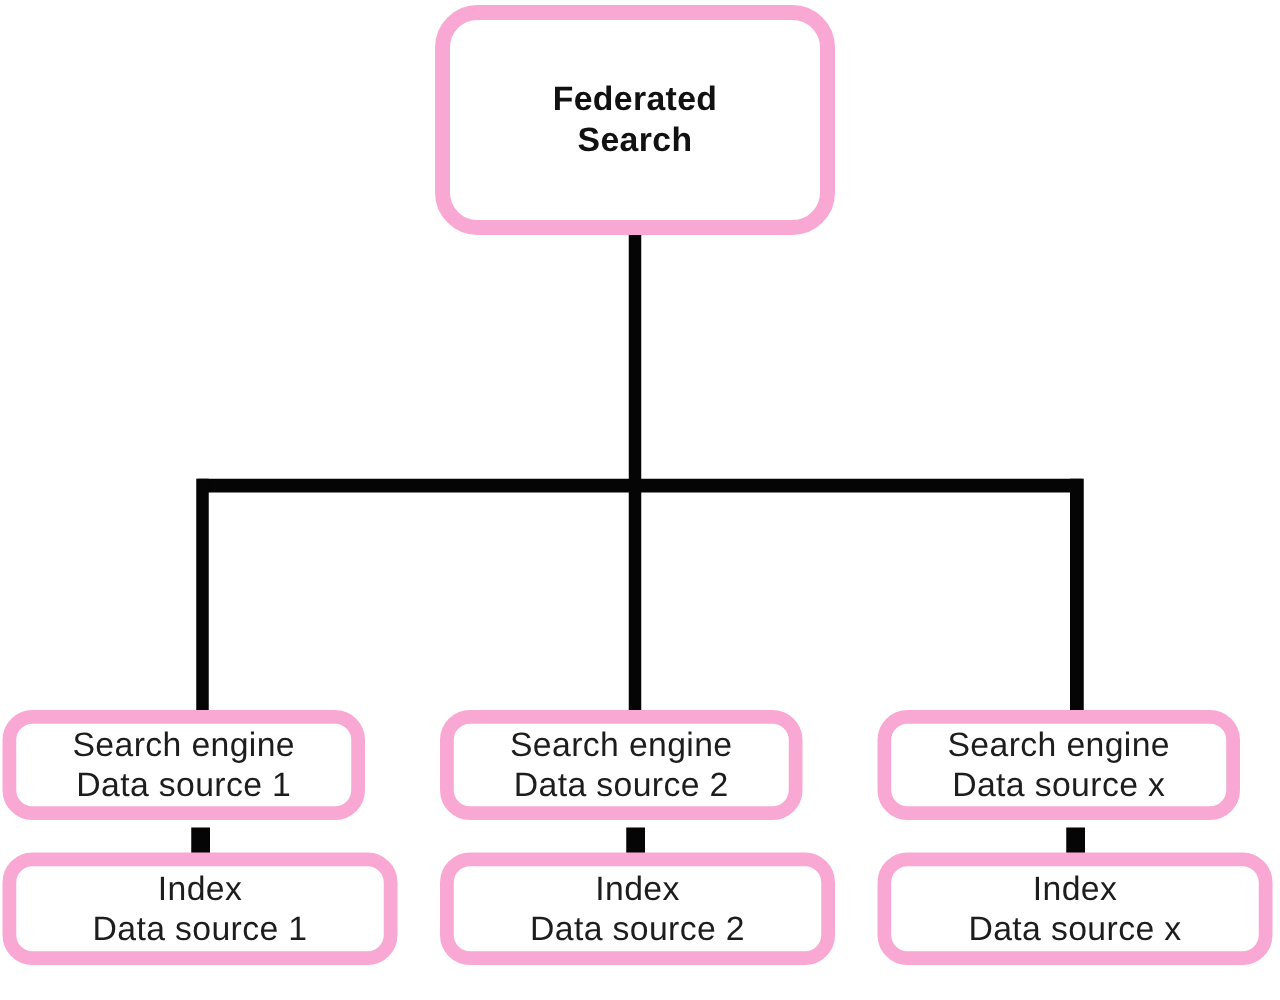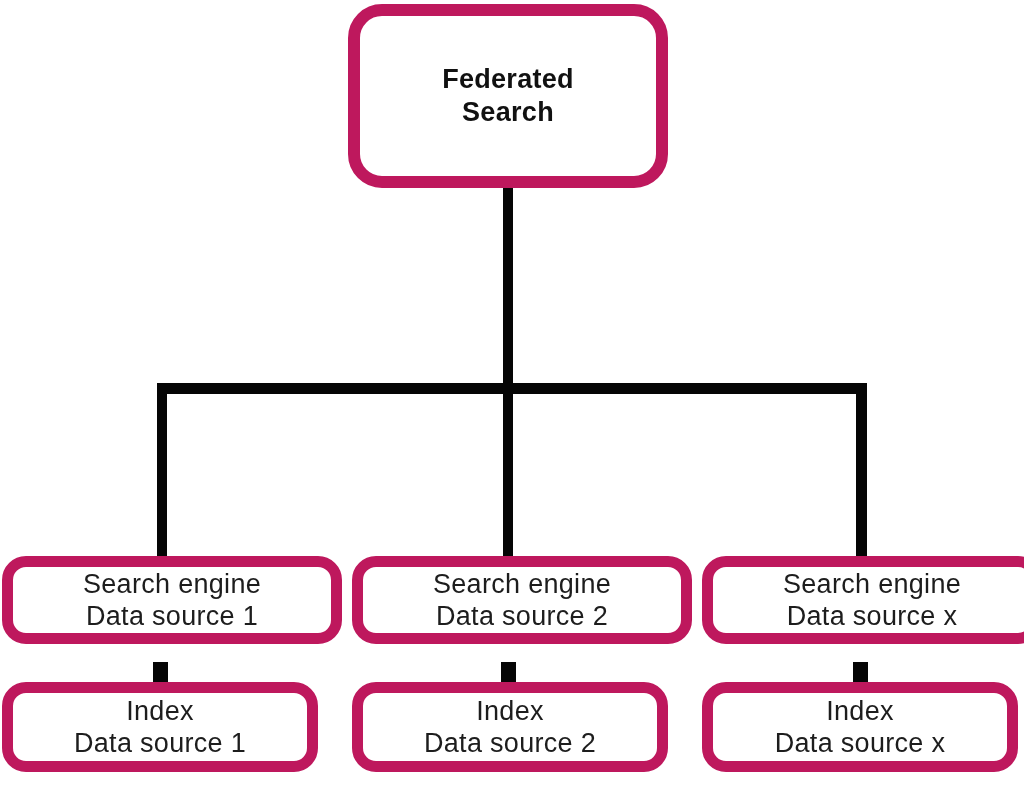"Federated Search" .node { border: 11px solid #be185d -> 11px solid #f9a8d4 }
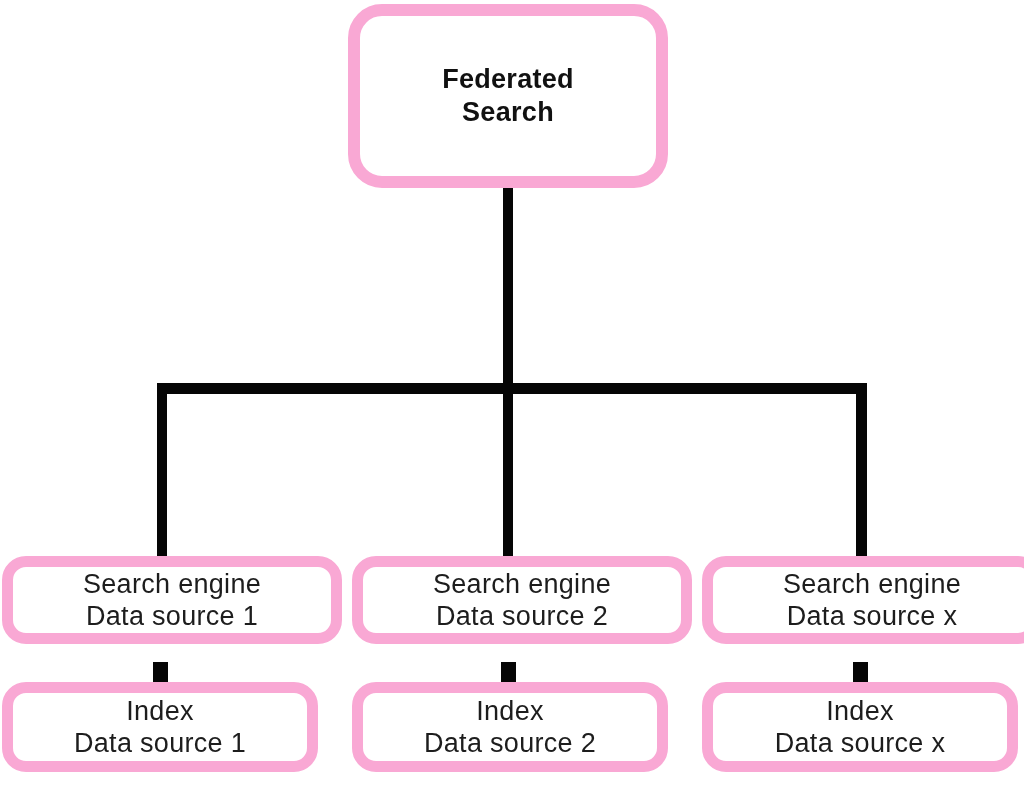"Search engine" .engine-node { top: 556px -> 568px; width: 340px -> 290px }
